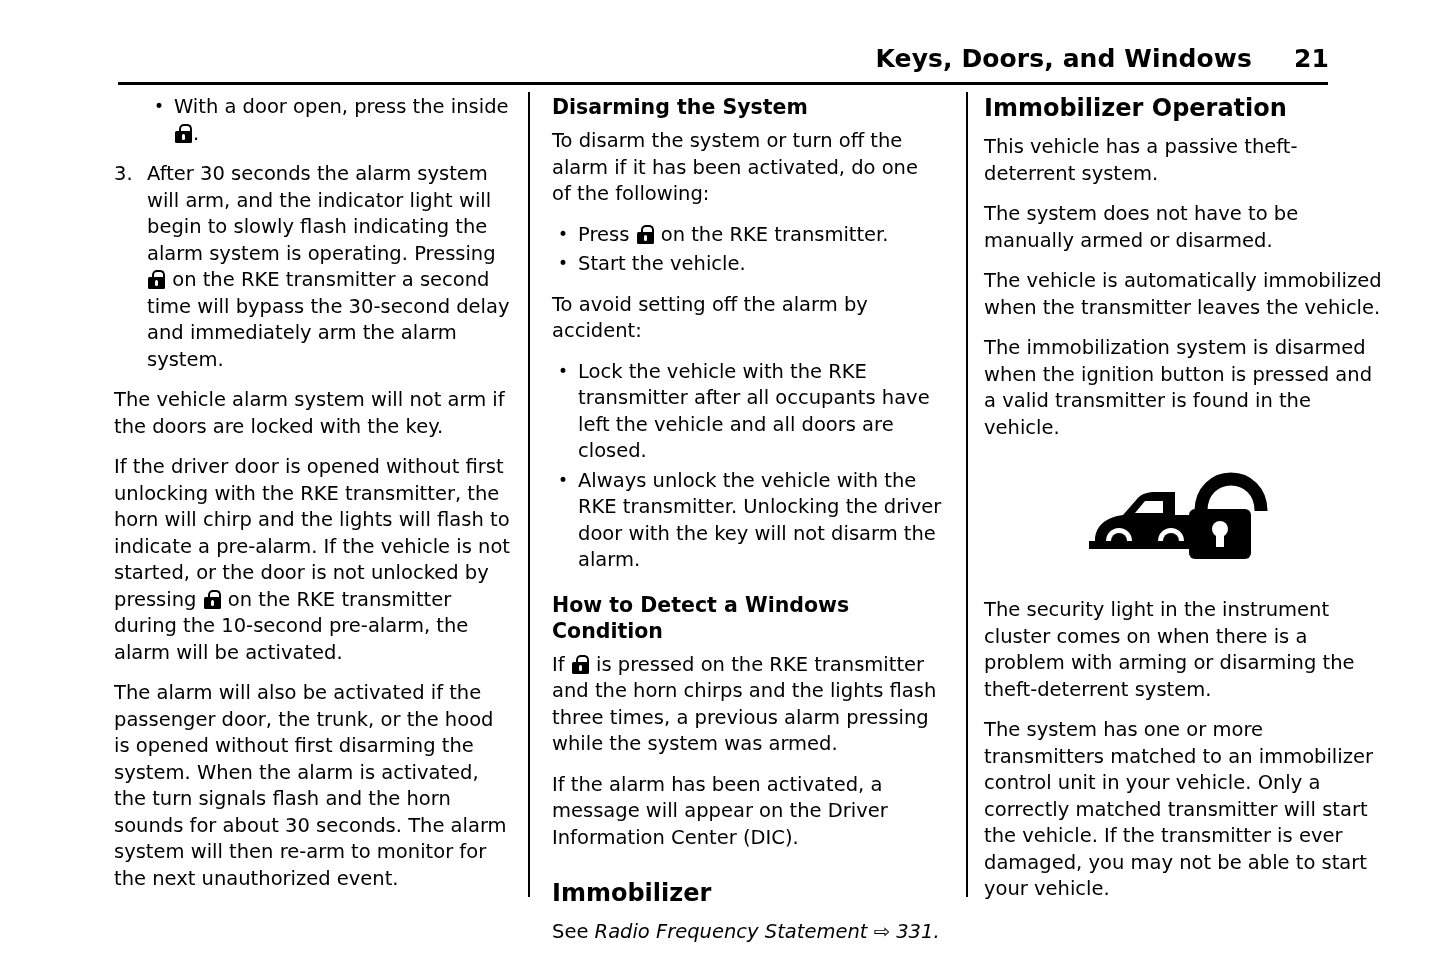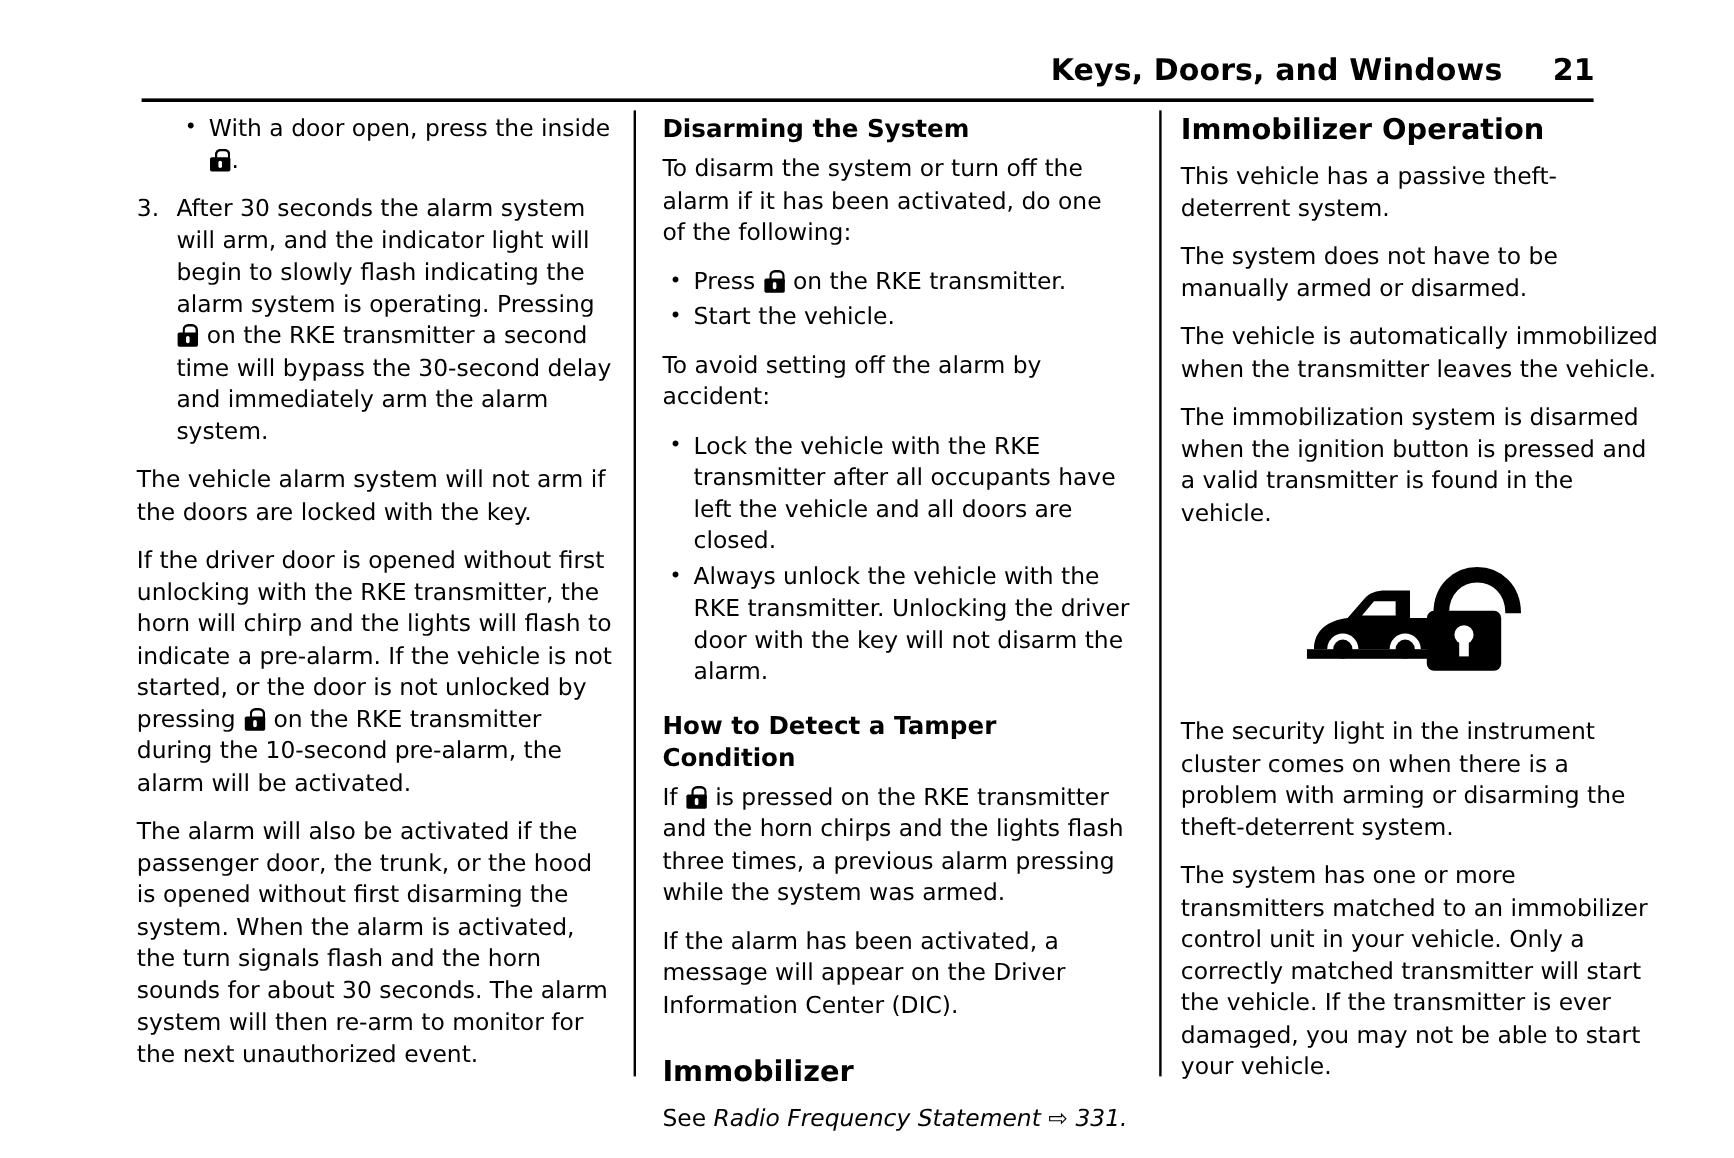"How to Detect a Tamper" h3.sub { text: Tamper -> Windows }
